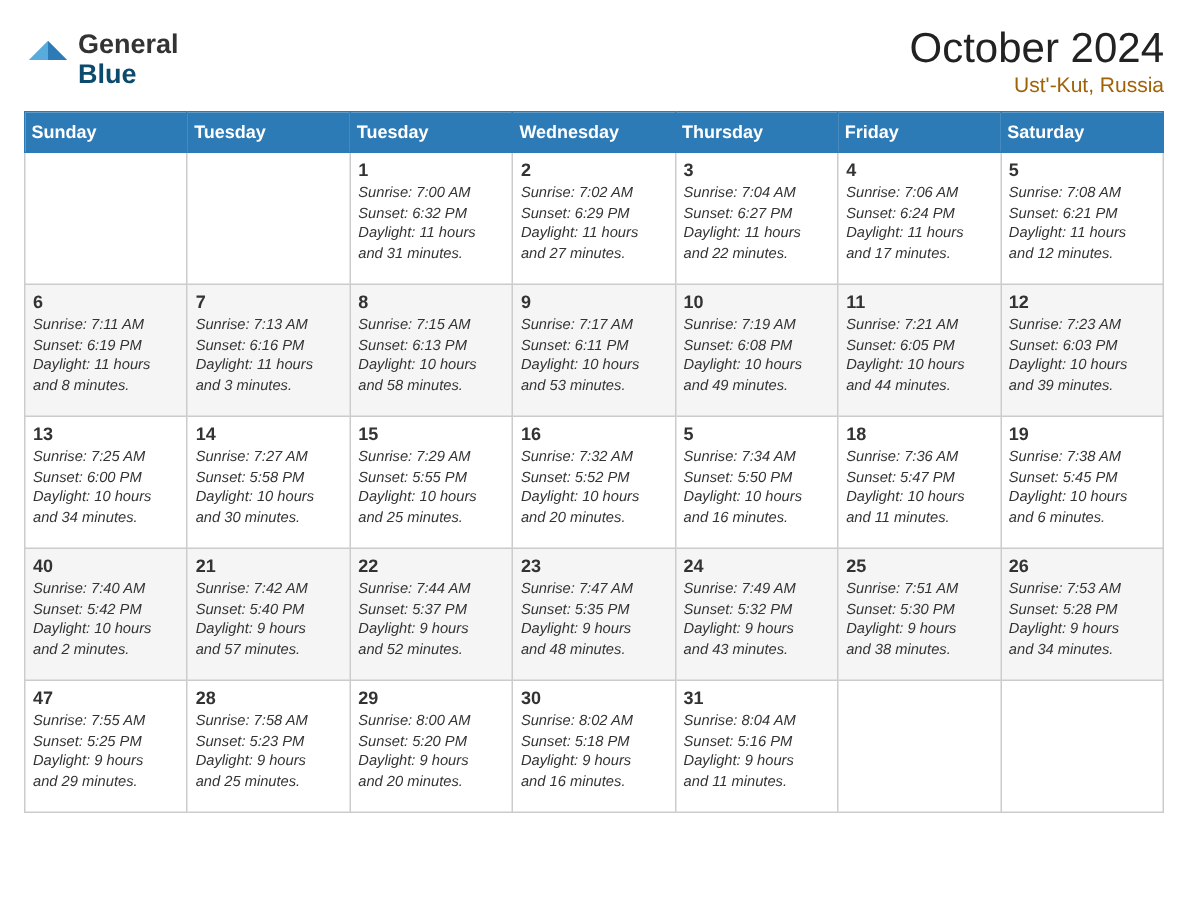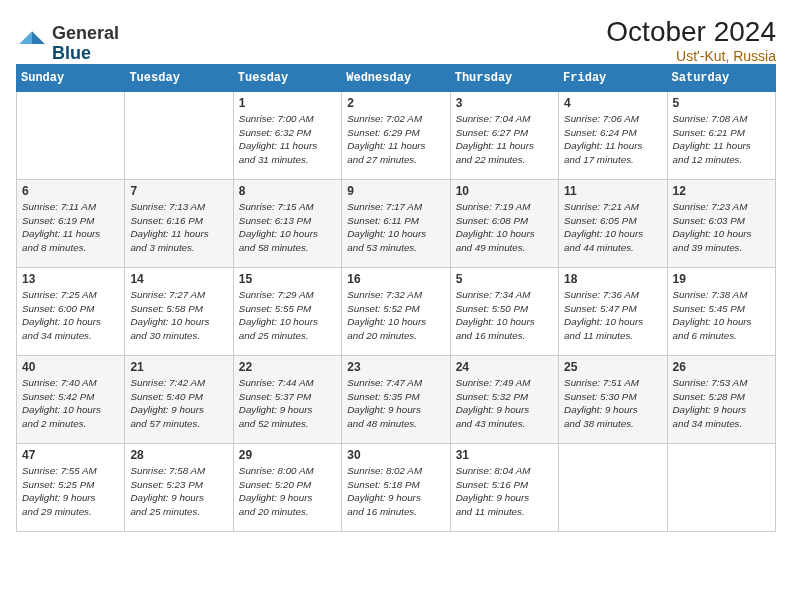"General" .header { align-items: flex-end -> center; margin-bottom: none -> 10px }
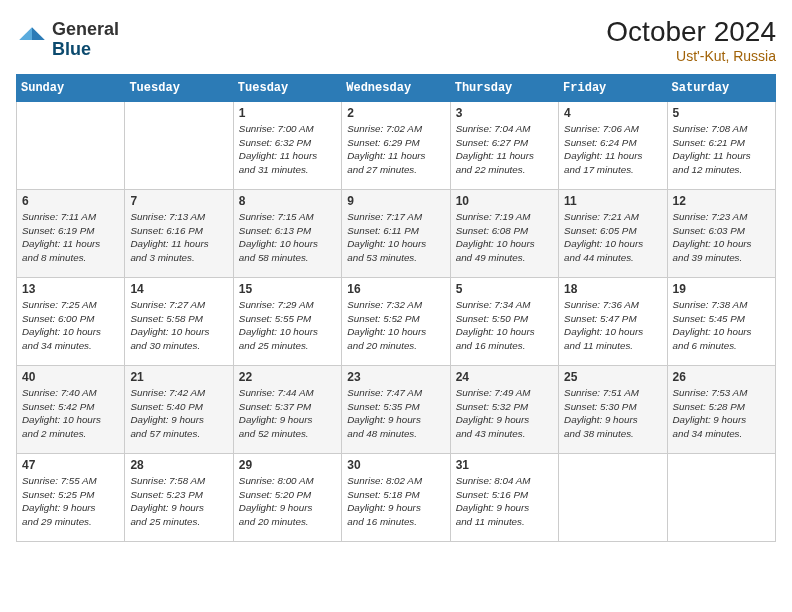"Sunday" .calendar thead tr th { font-family: Liberation Mono, monospace -> none }
